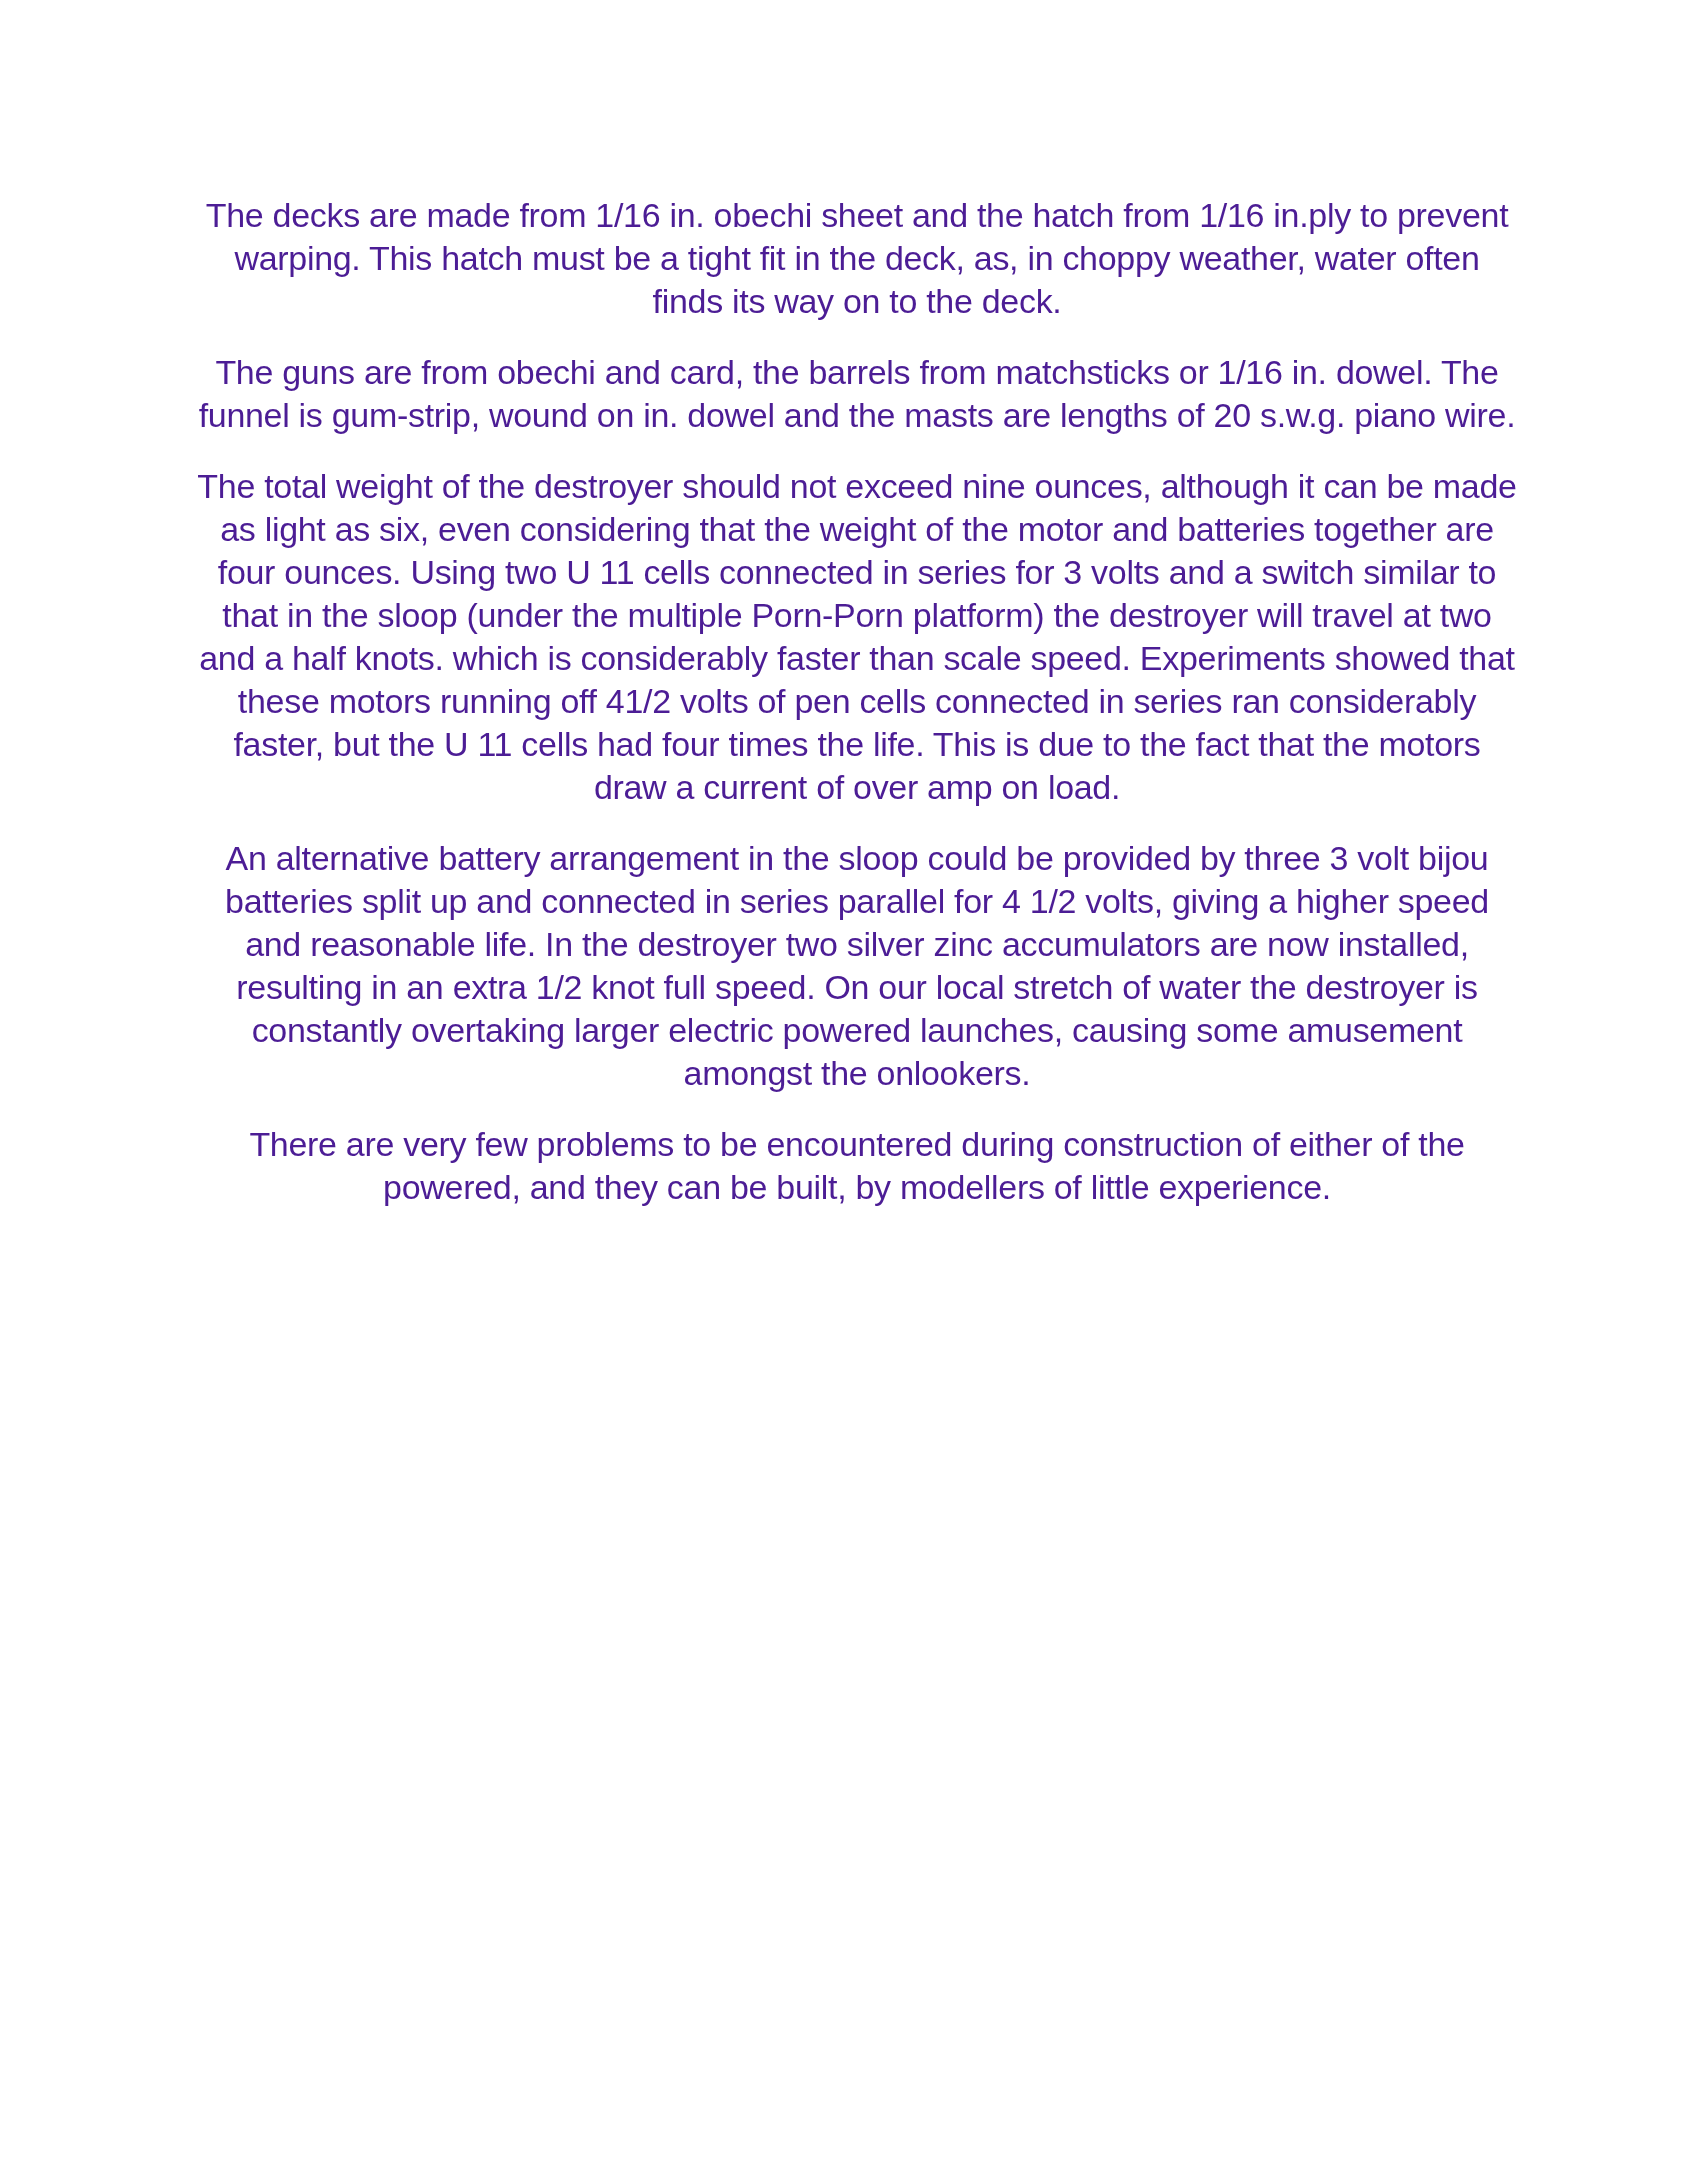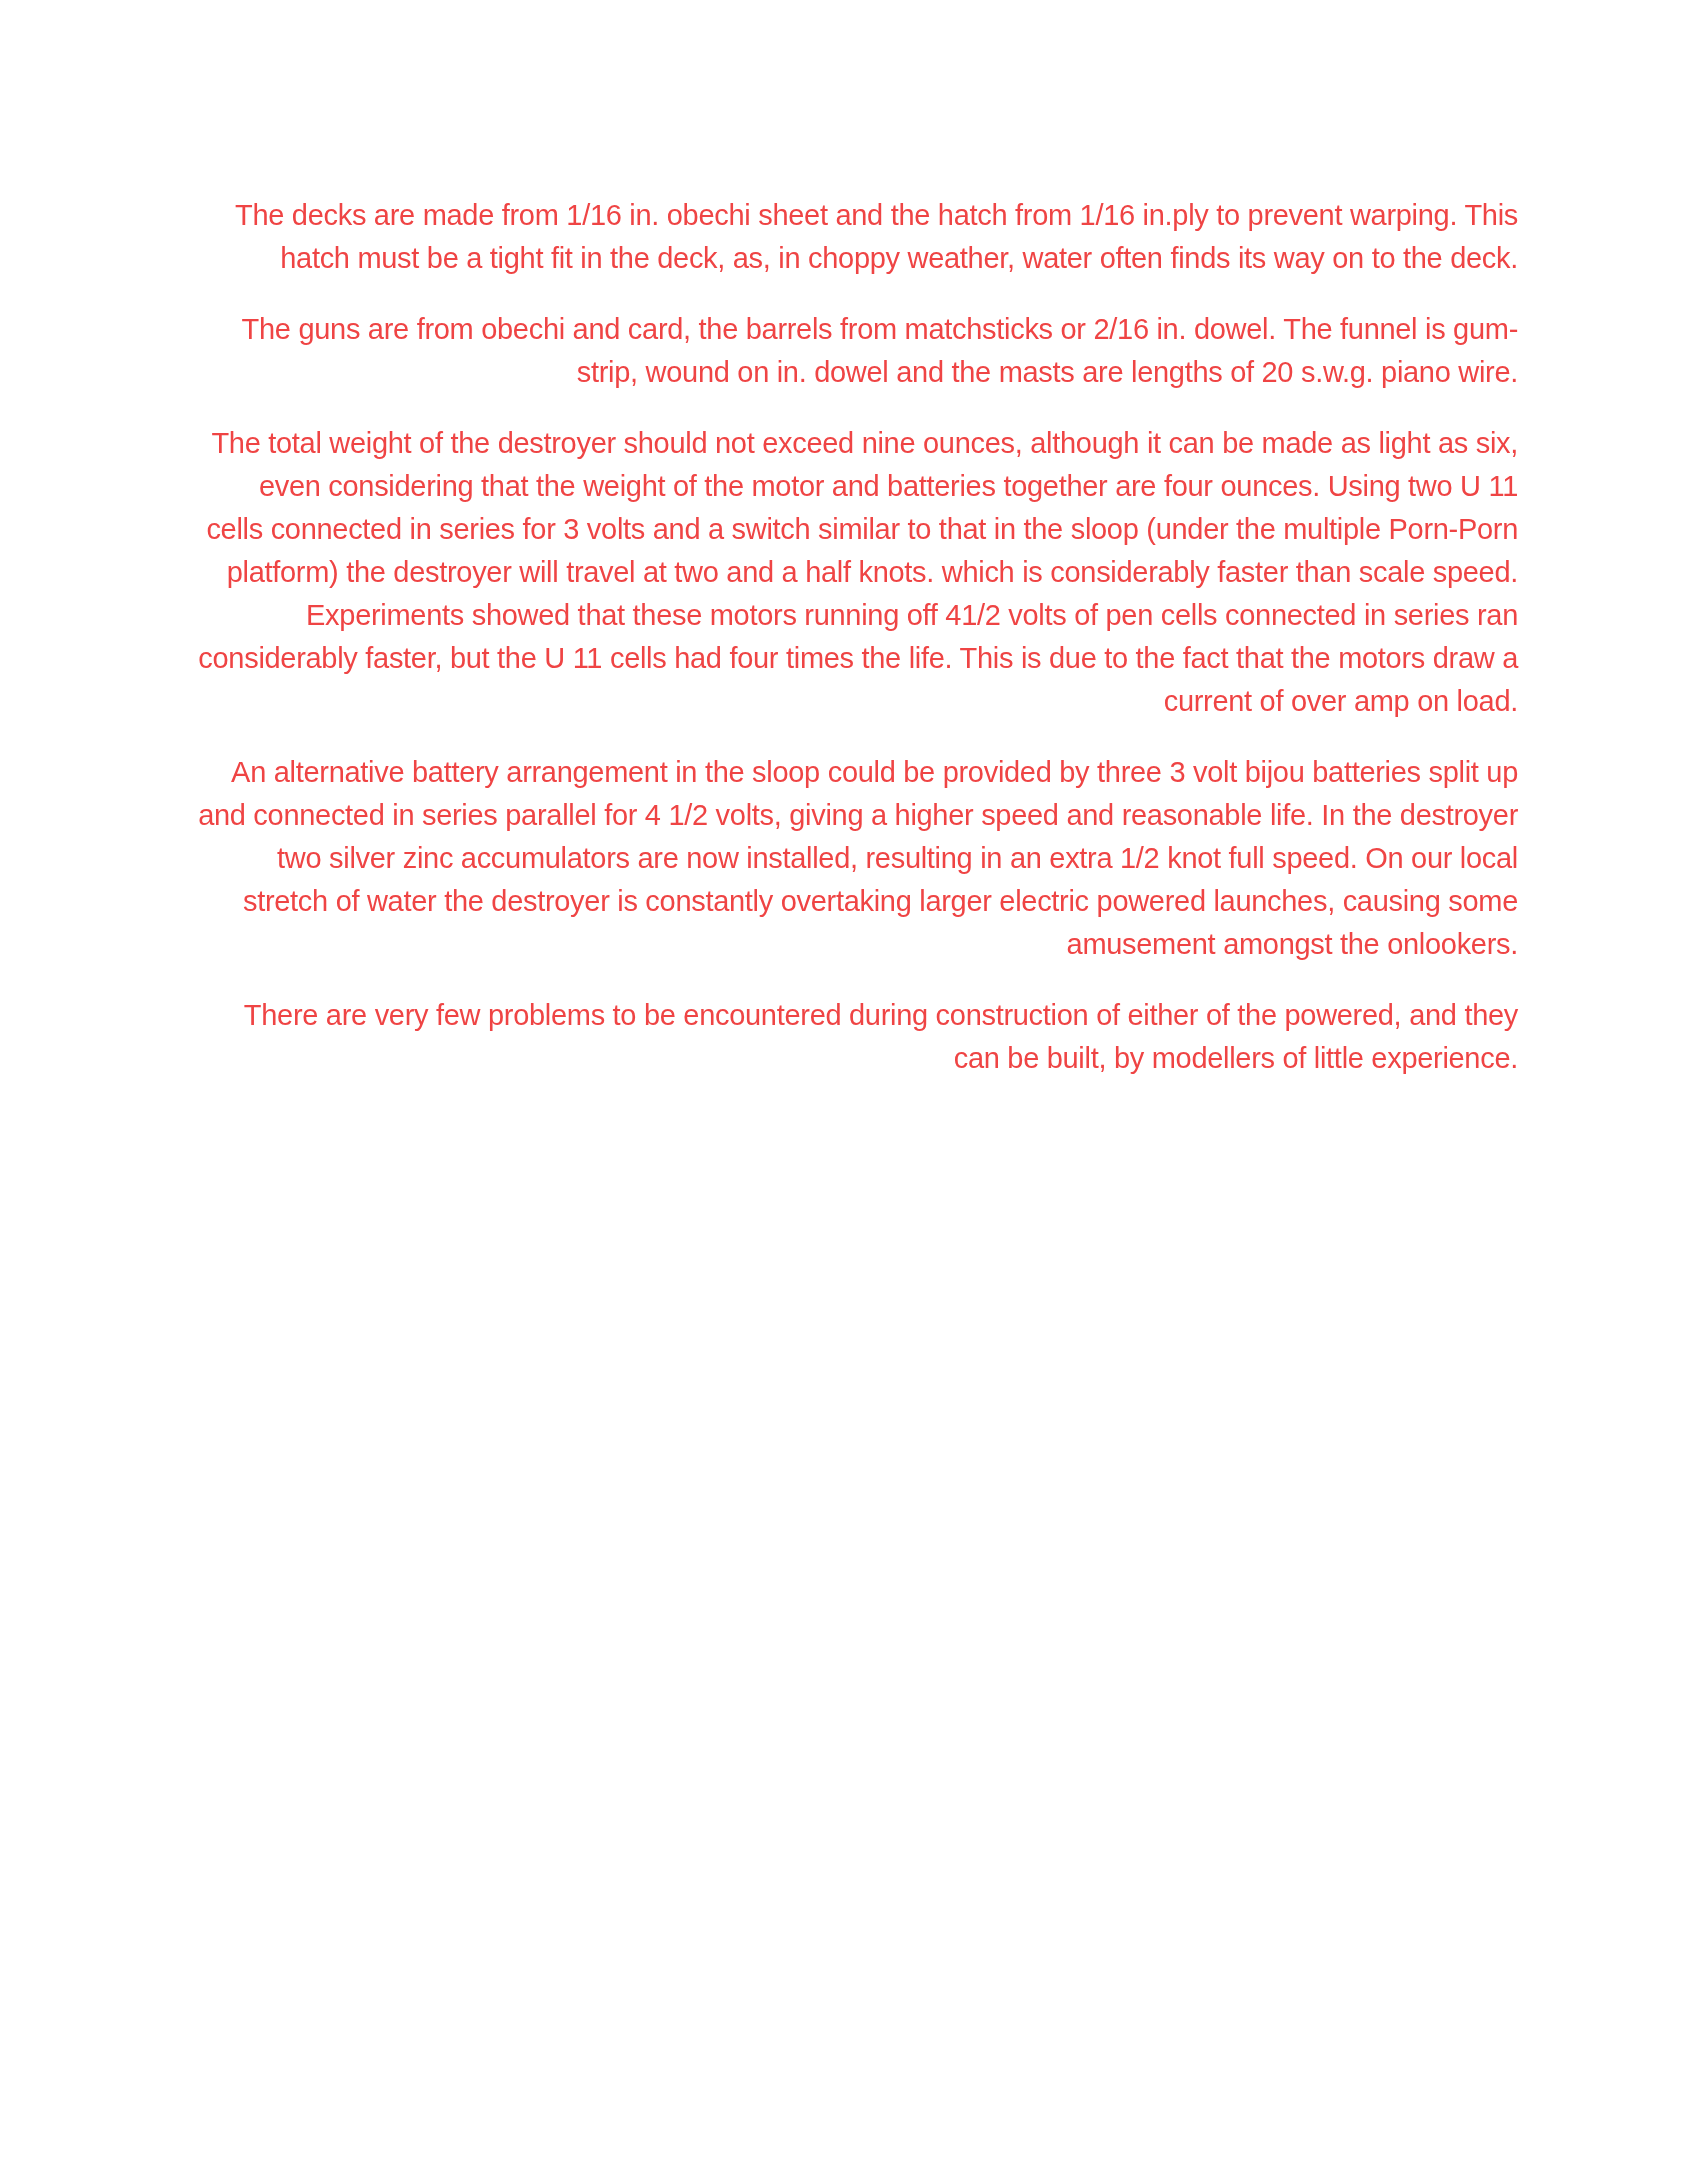"The decks are made from" .doc-body { color: #ef4444 -> #4c1d95; font-size: 29px -> 34px; text-align: right -> center }
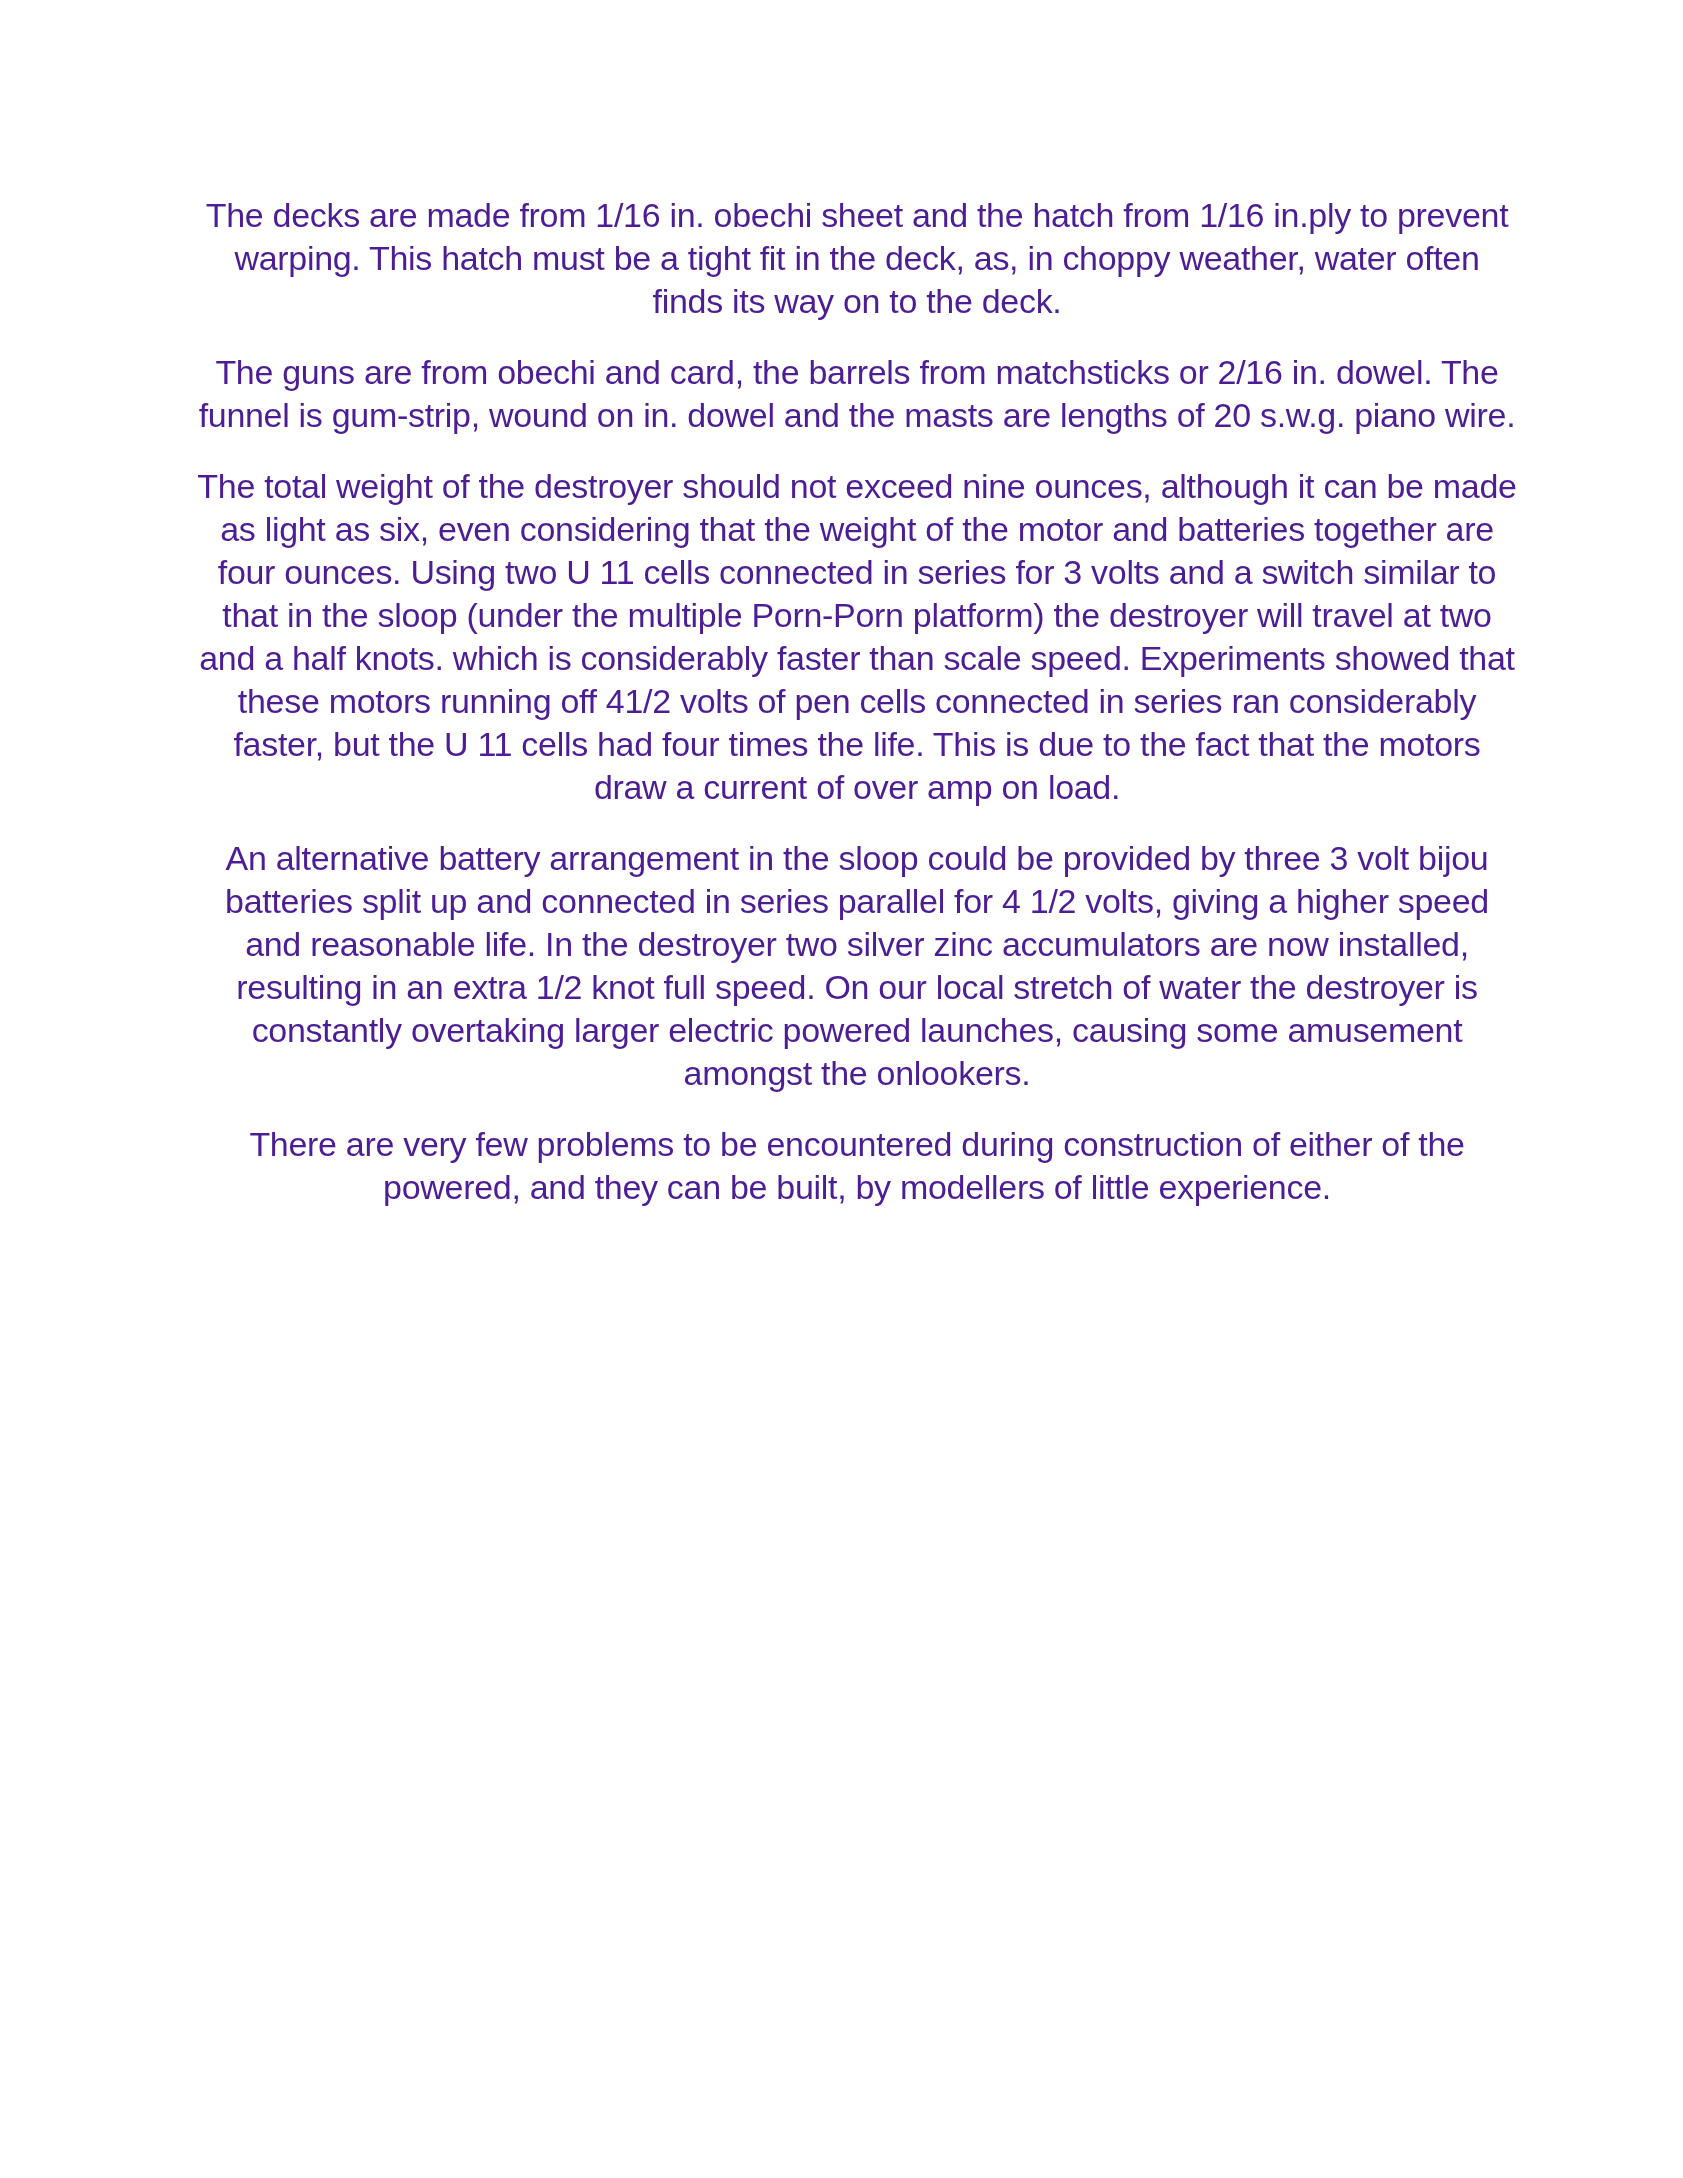"The guns are from obechi" p { text: 2/16 -> 1/16 }
